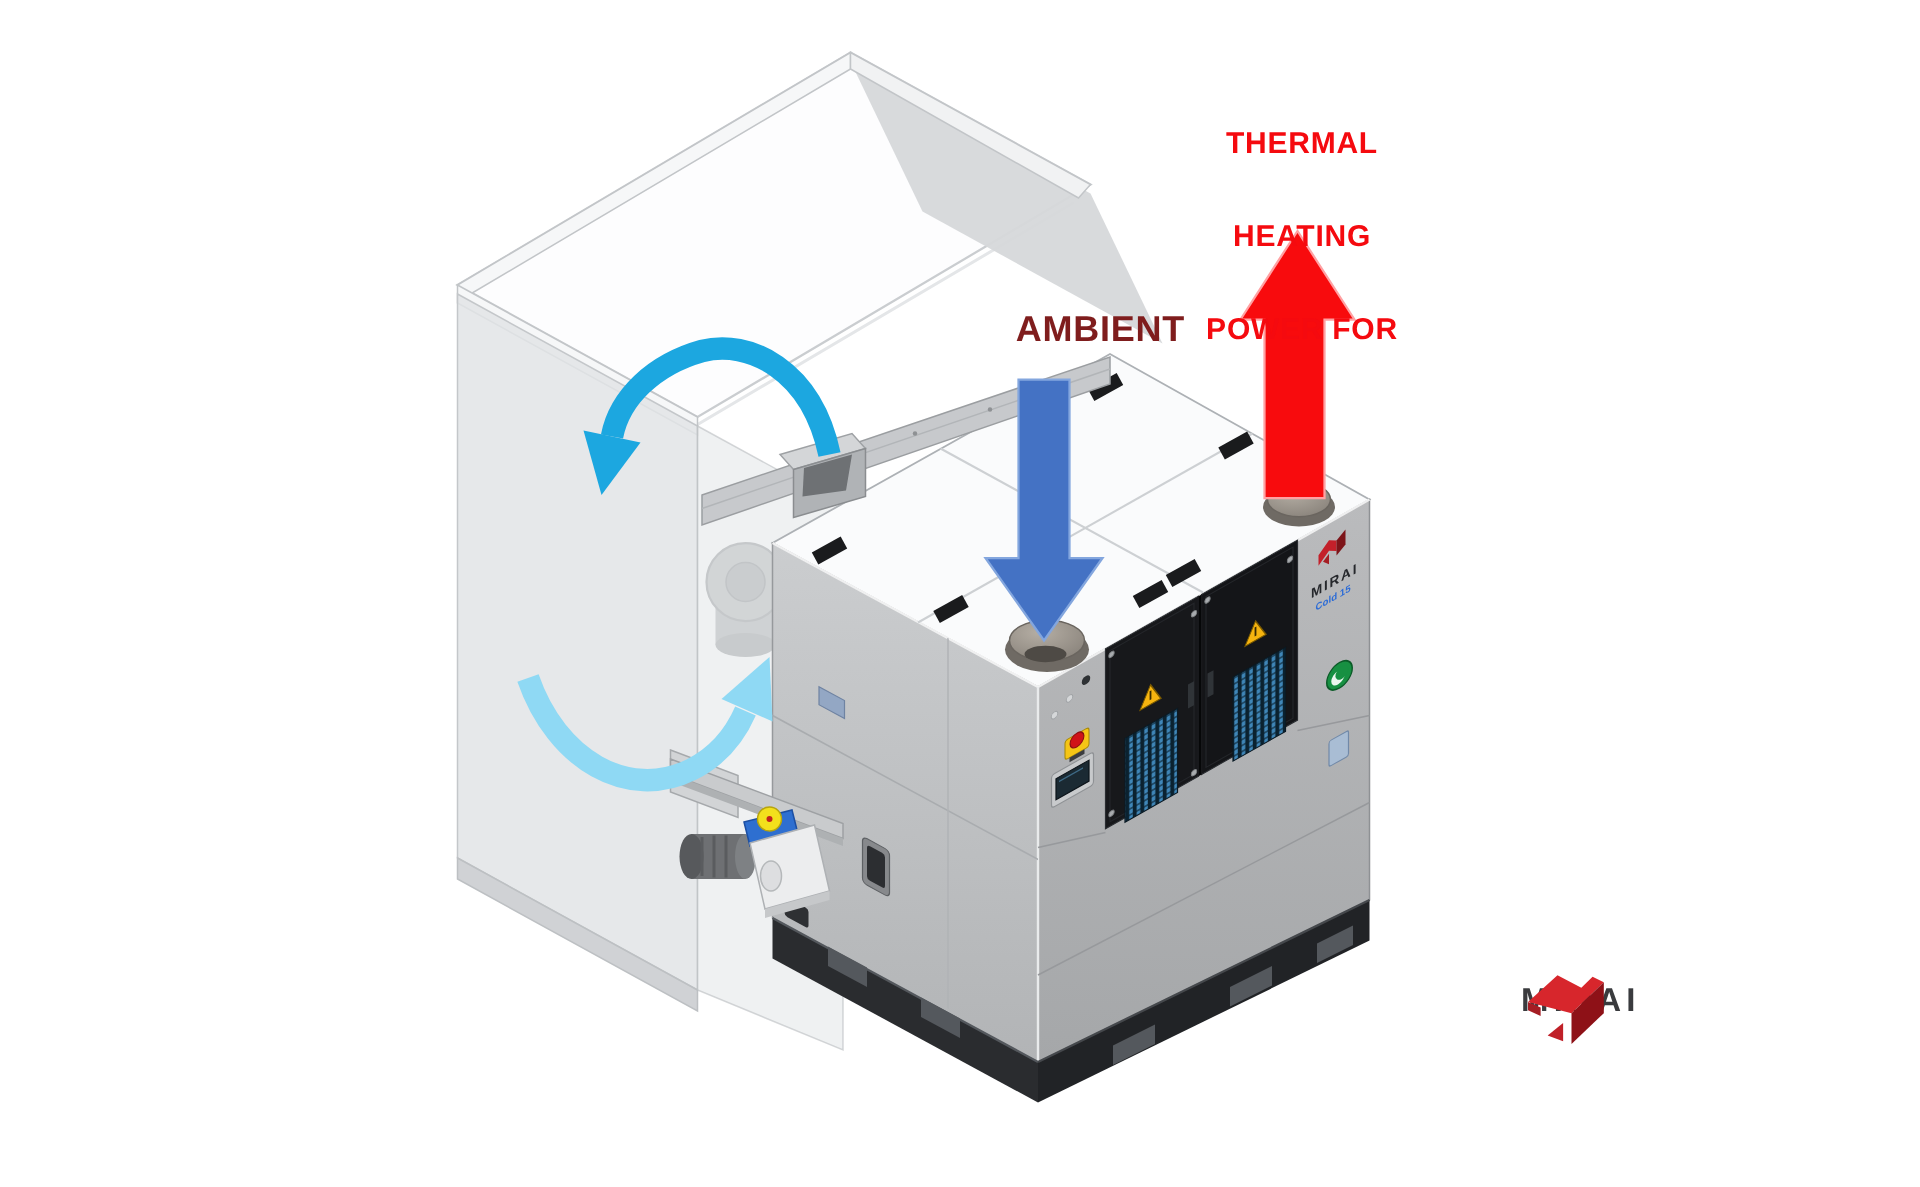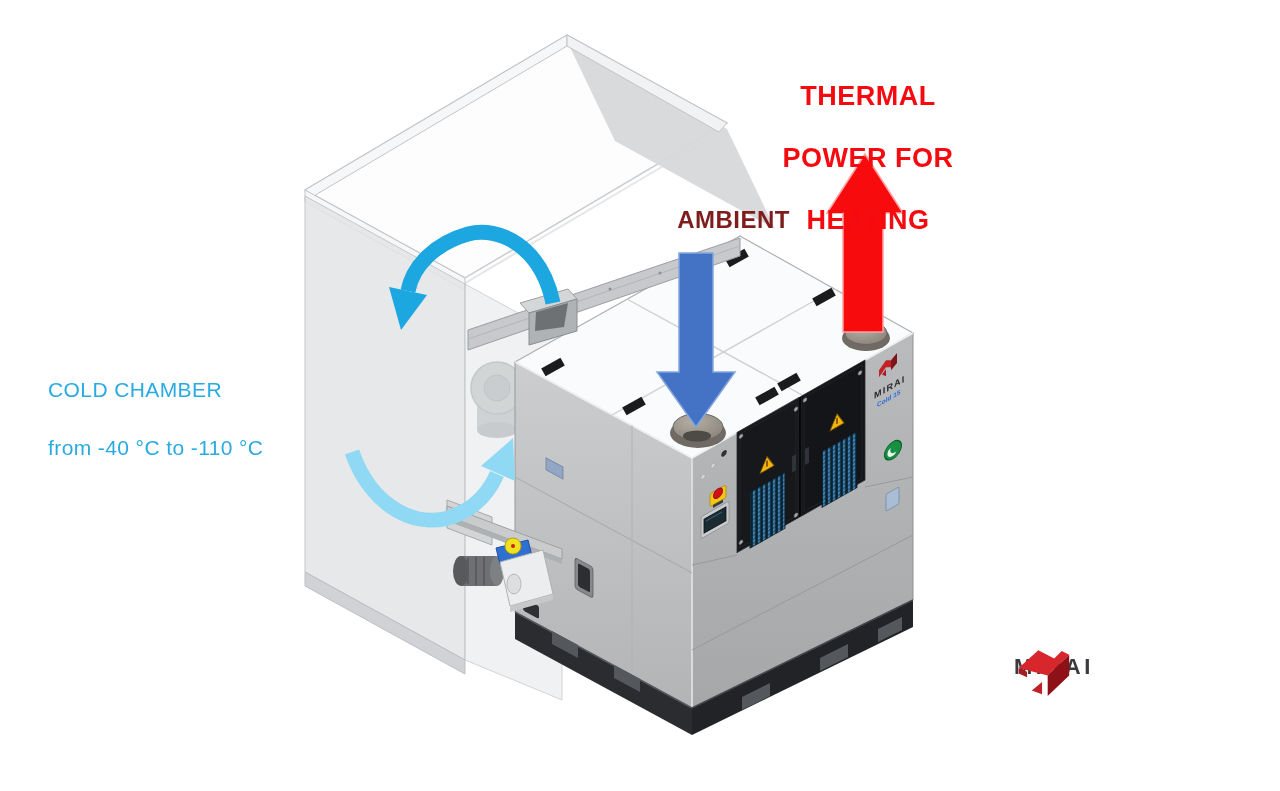"THERMAL" .label-thermal { font-size: 27px -> 20px }
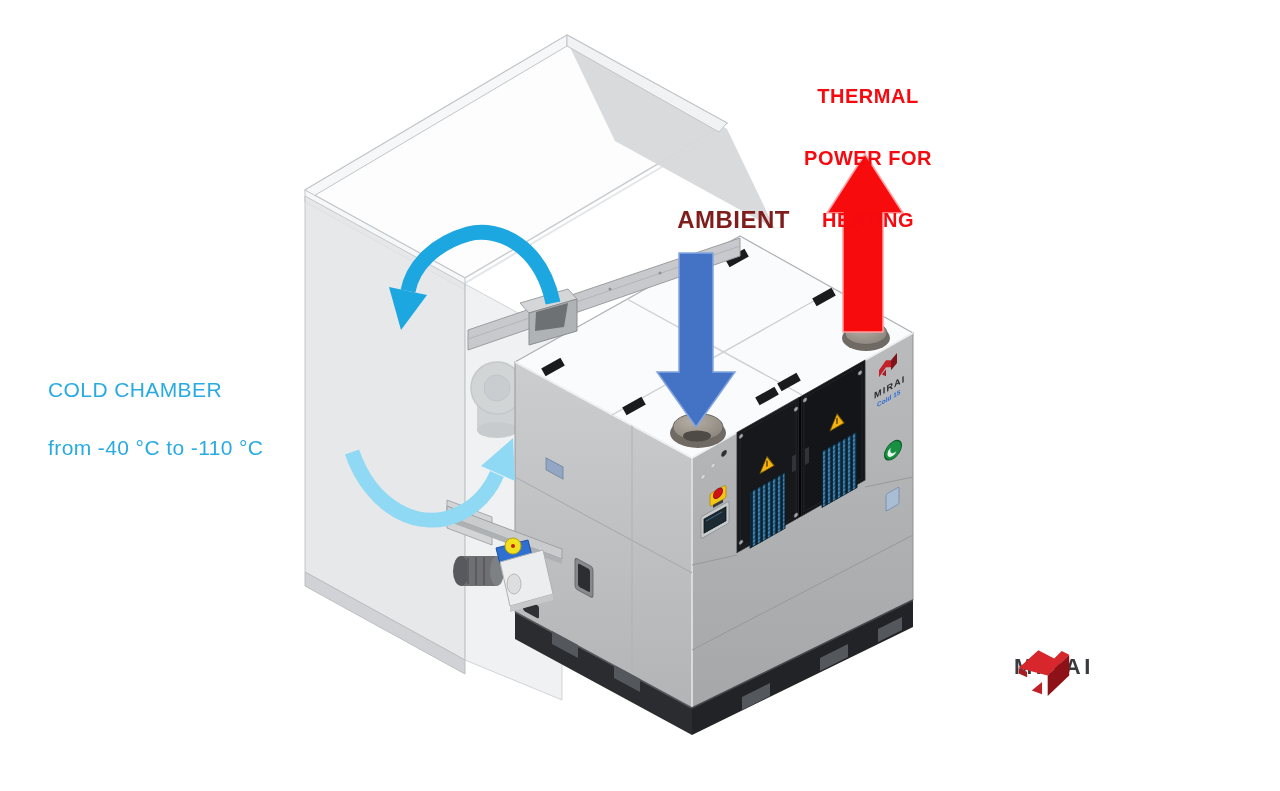"POWER FOR" div { order: before "HEATING" -> after "HEATING" }
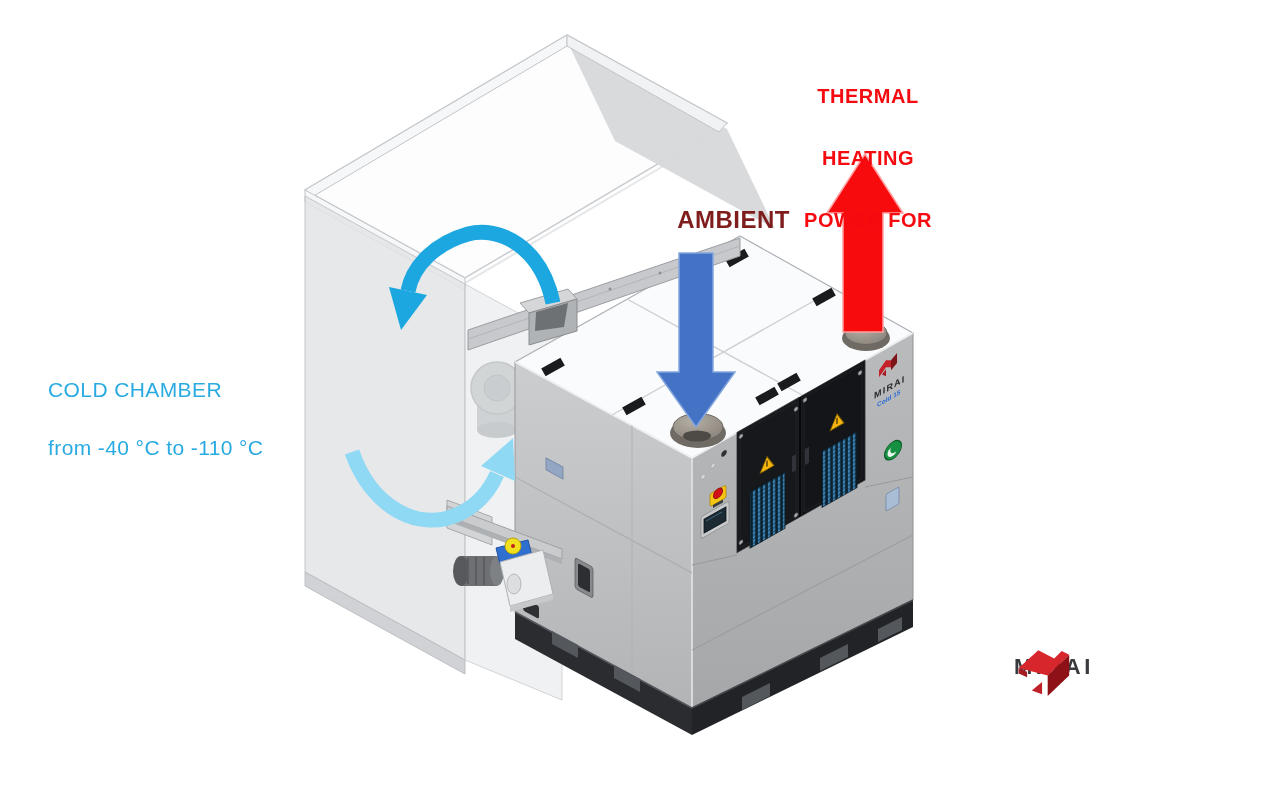"COLD CHAMBER" div.label { html: <div> <div>COLD CHAMBER</div> <div>from -40 °C to -110 °C</div> </div> -> none }
